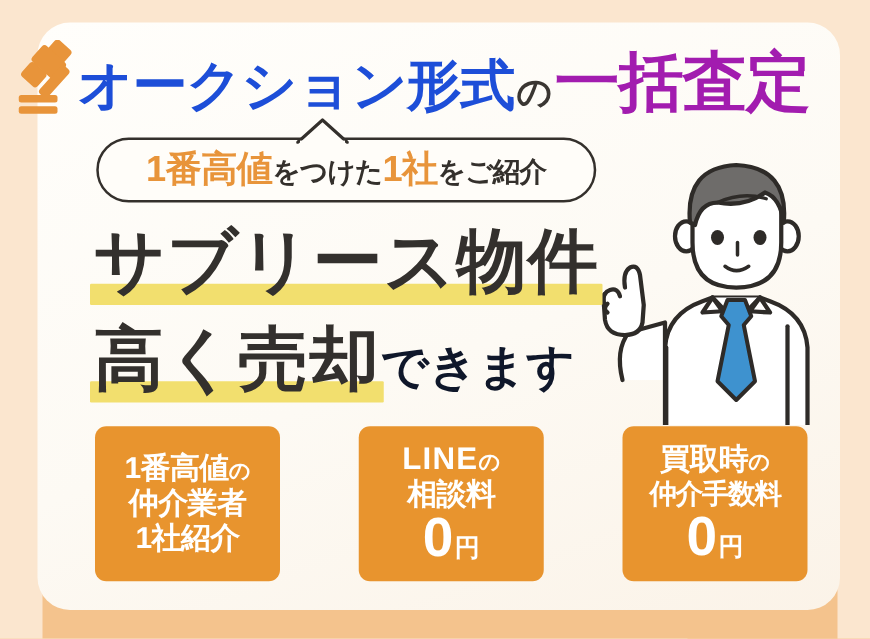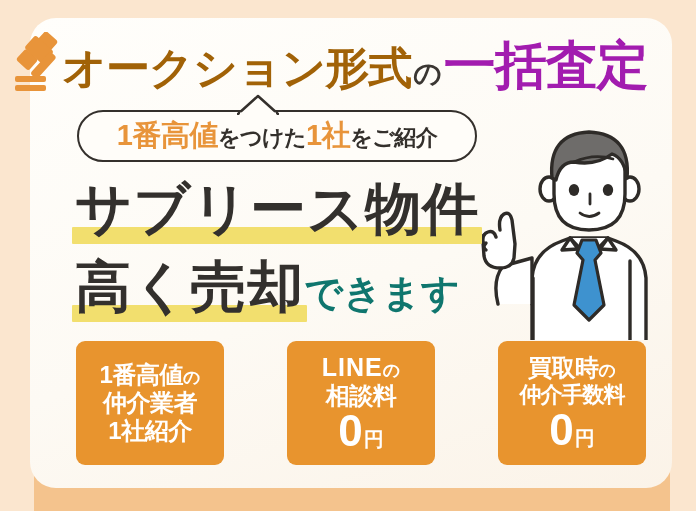"オークション形式" .hl-orange { color: #a16207 -> #1d4ed8 }
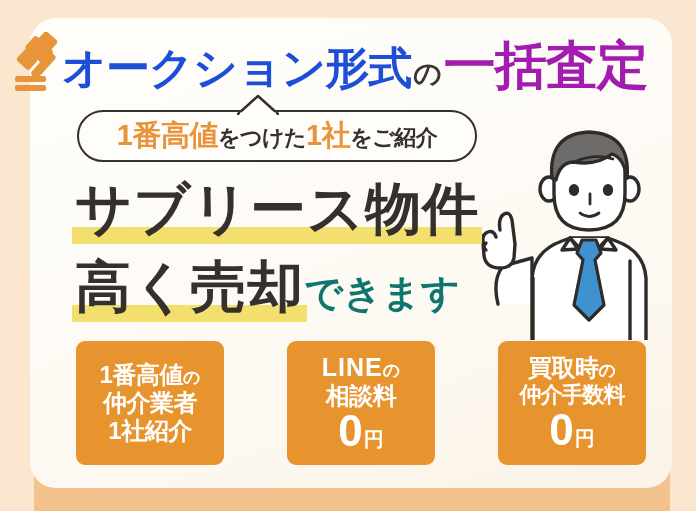"できます" .mk-small { color: #0f766e -> #0f172a }
